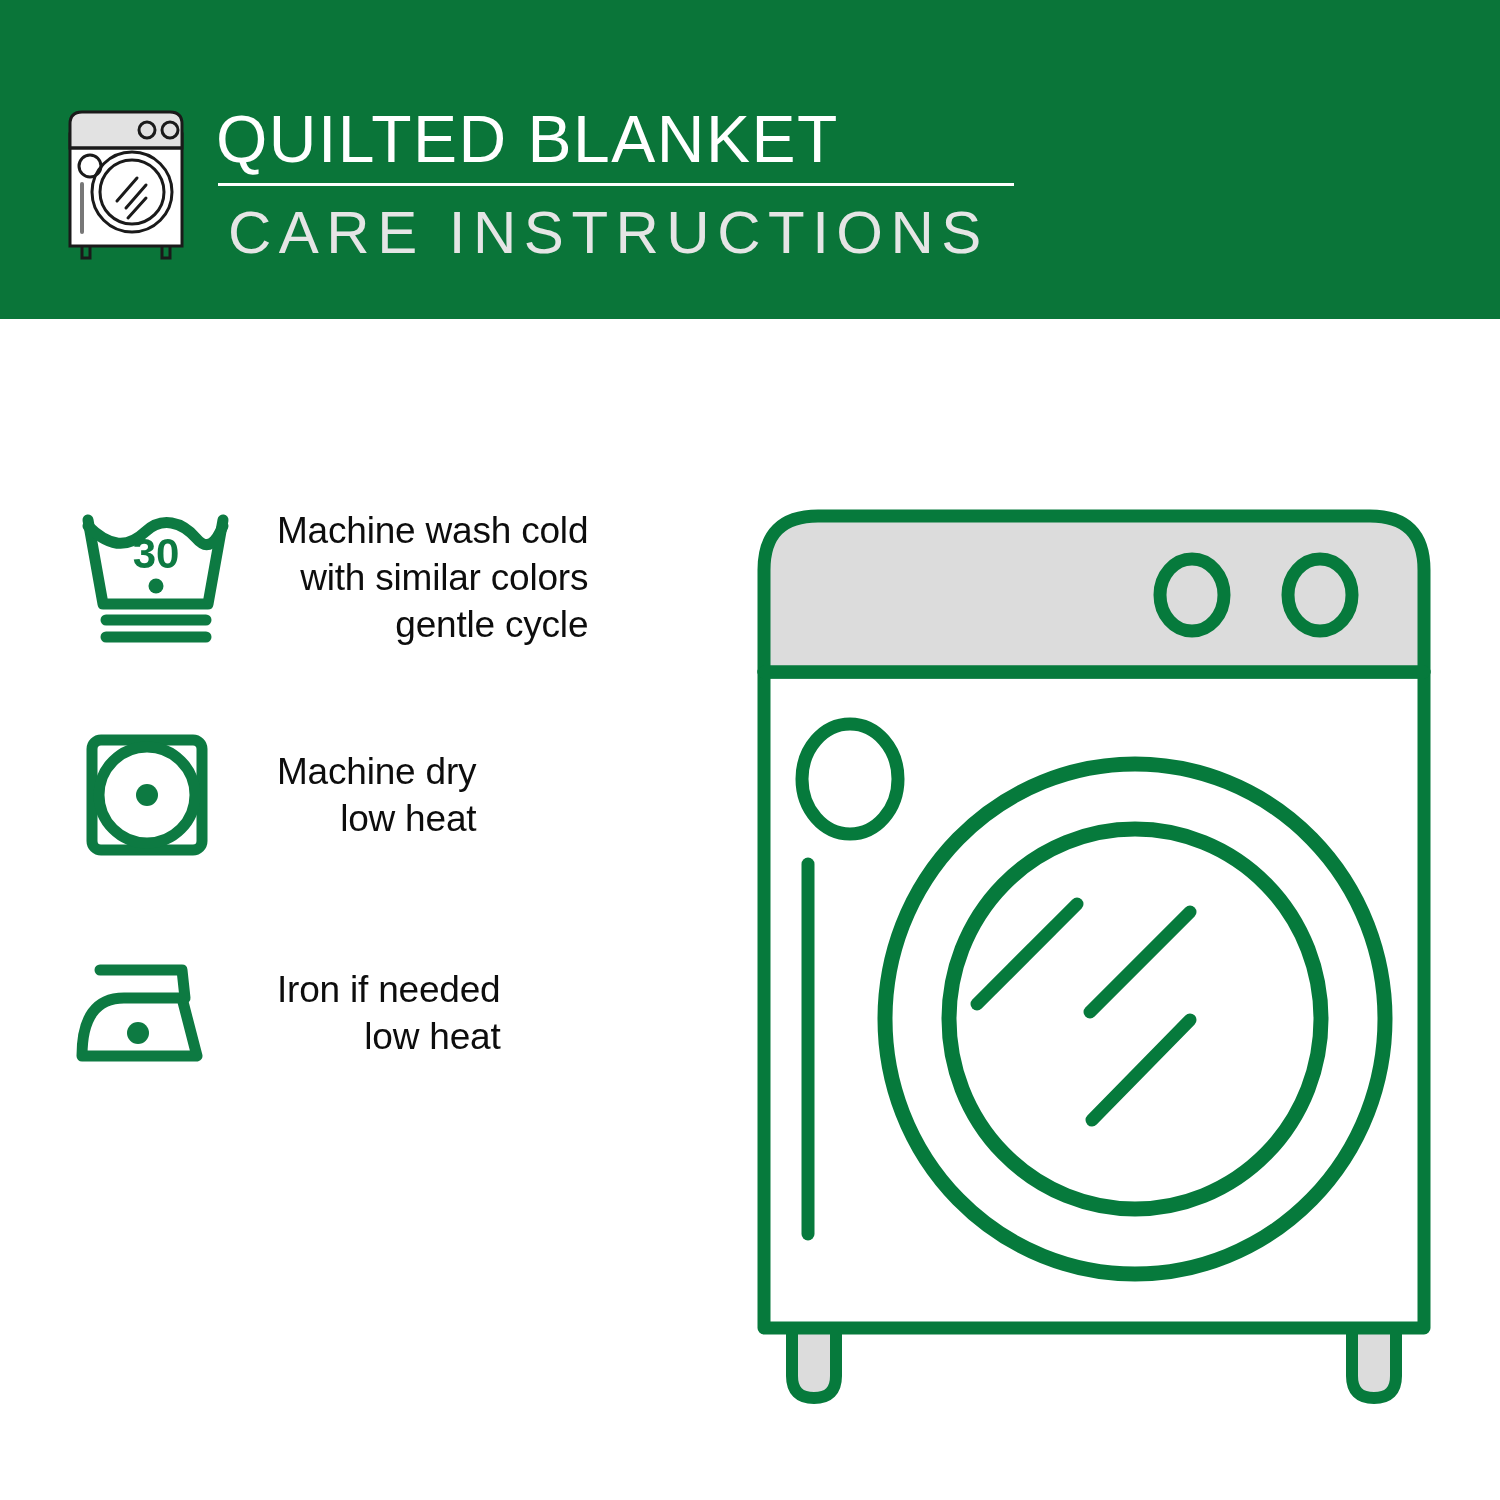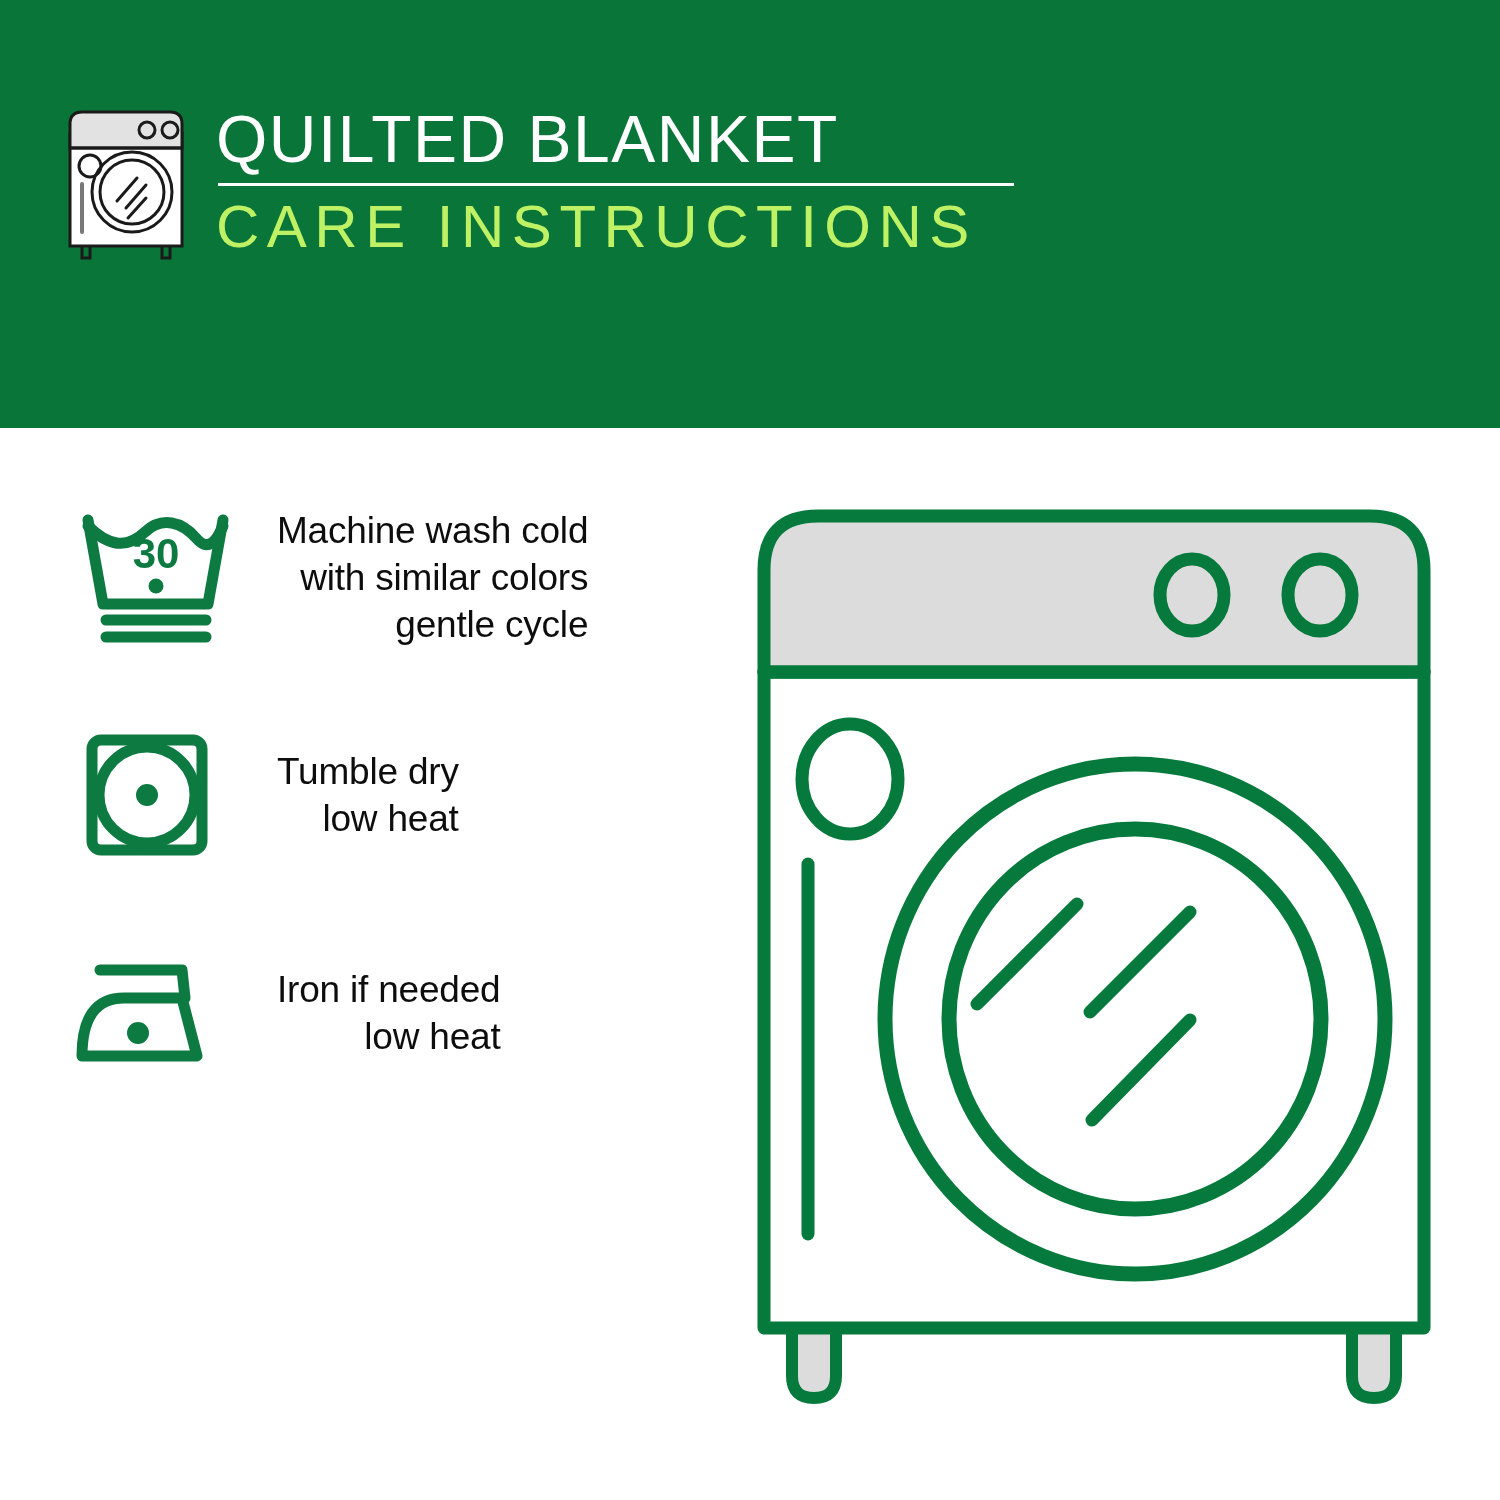"QUILTED BLANKET" .header { height: 428px -> 319px }
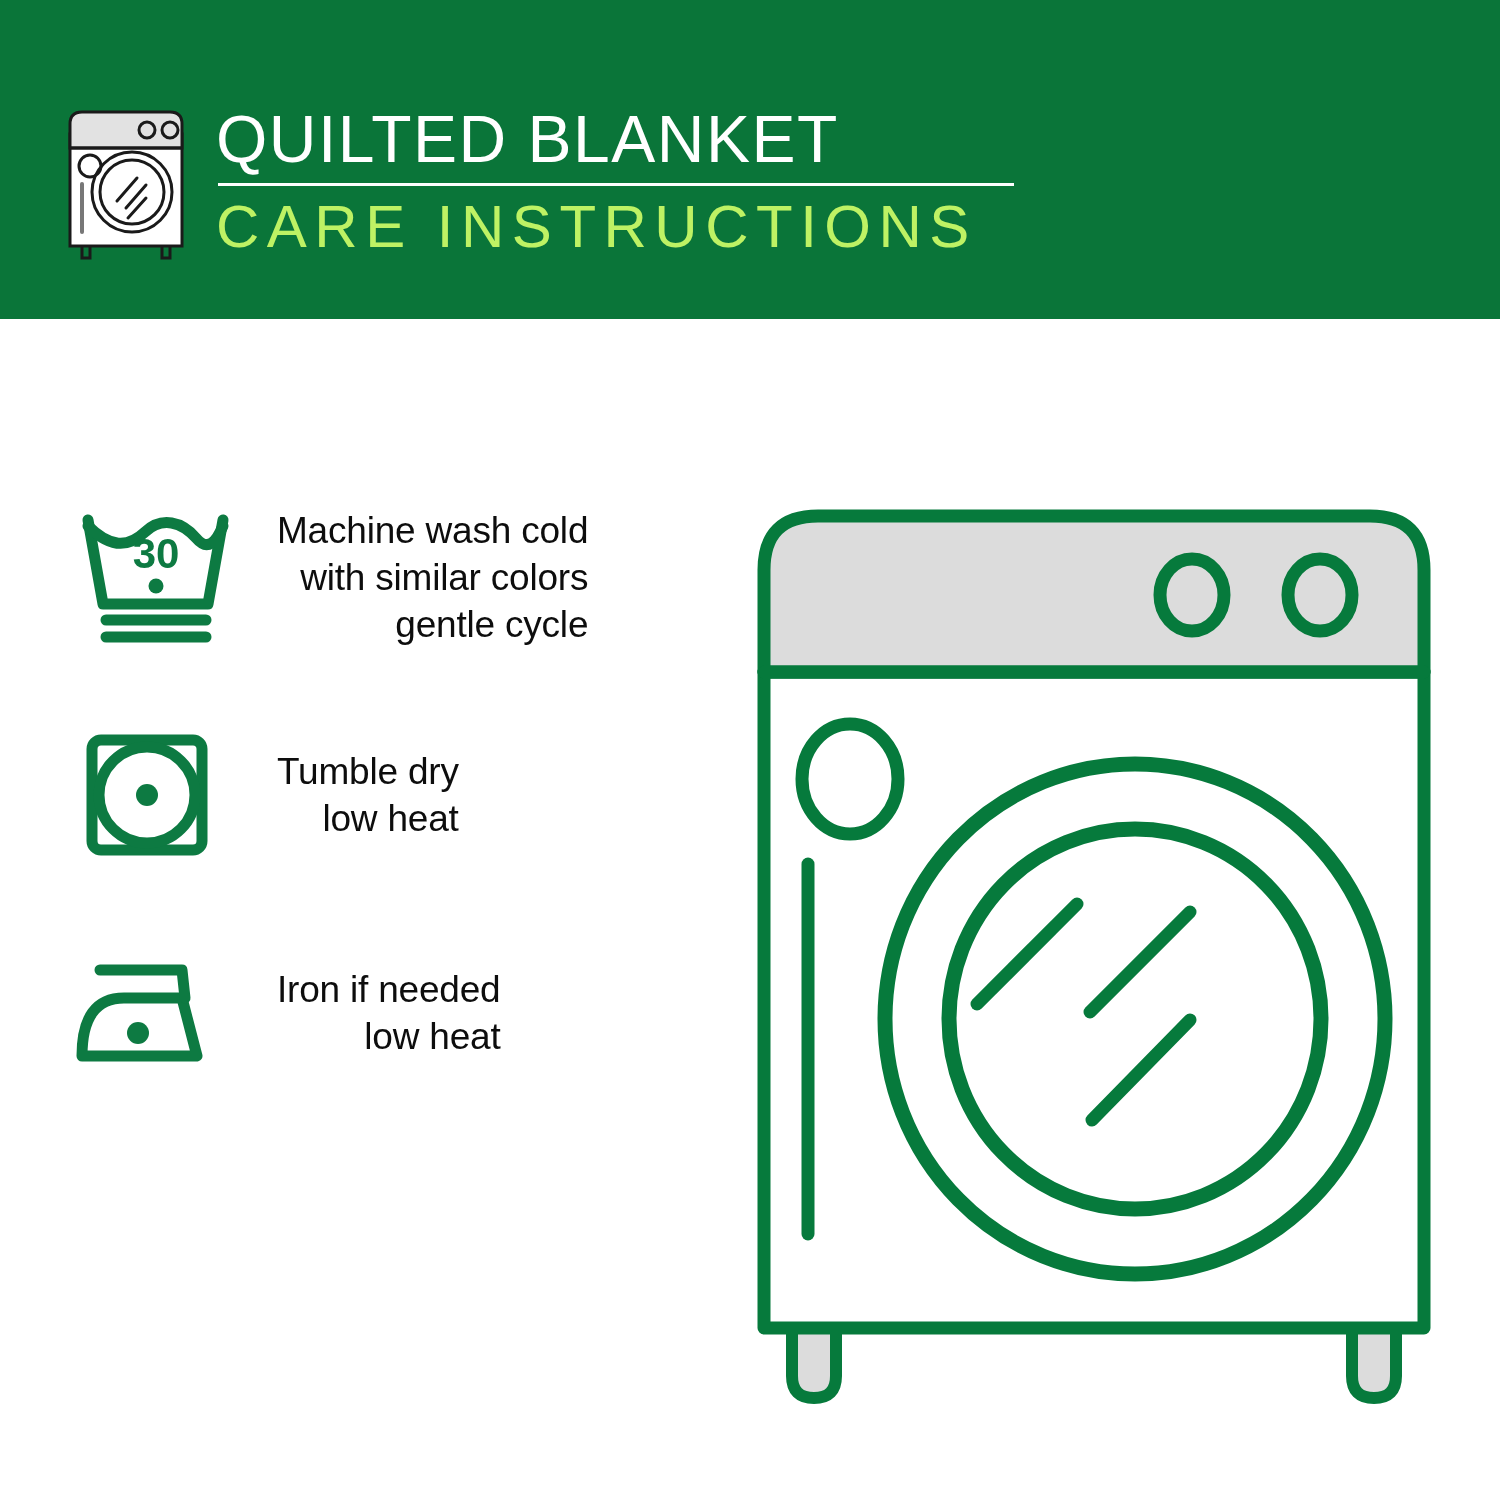"CARE INSTRUCTIONS" .title-sub { color: #bef264 -> #e5e5e5; margin: 0 -> 12px }
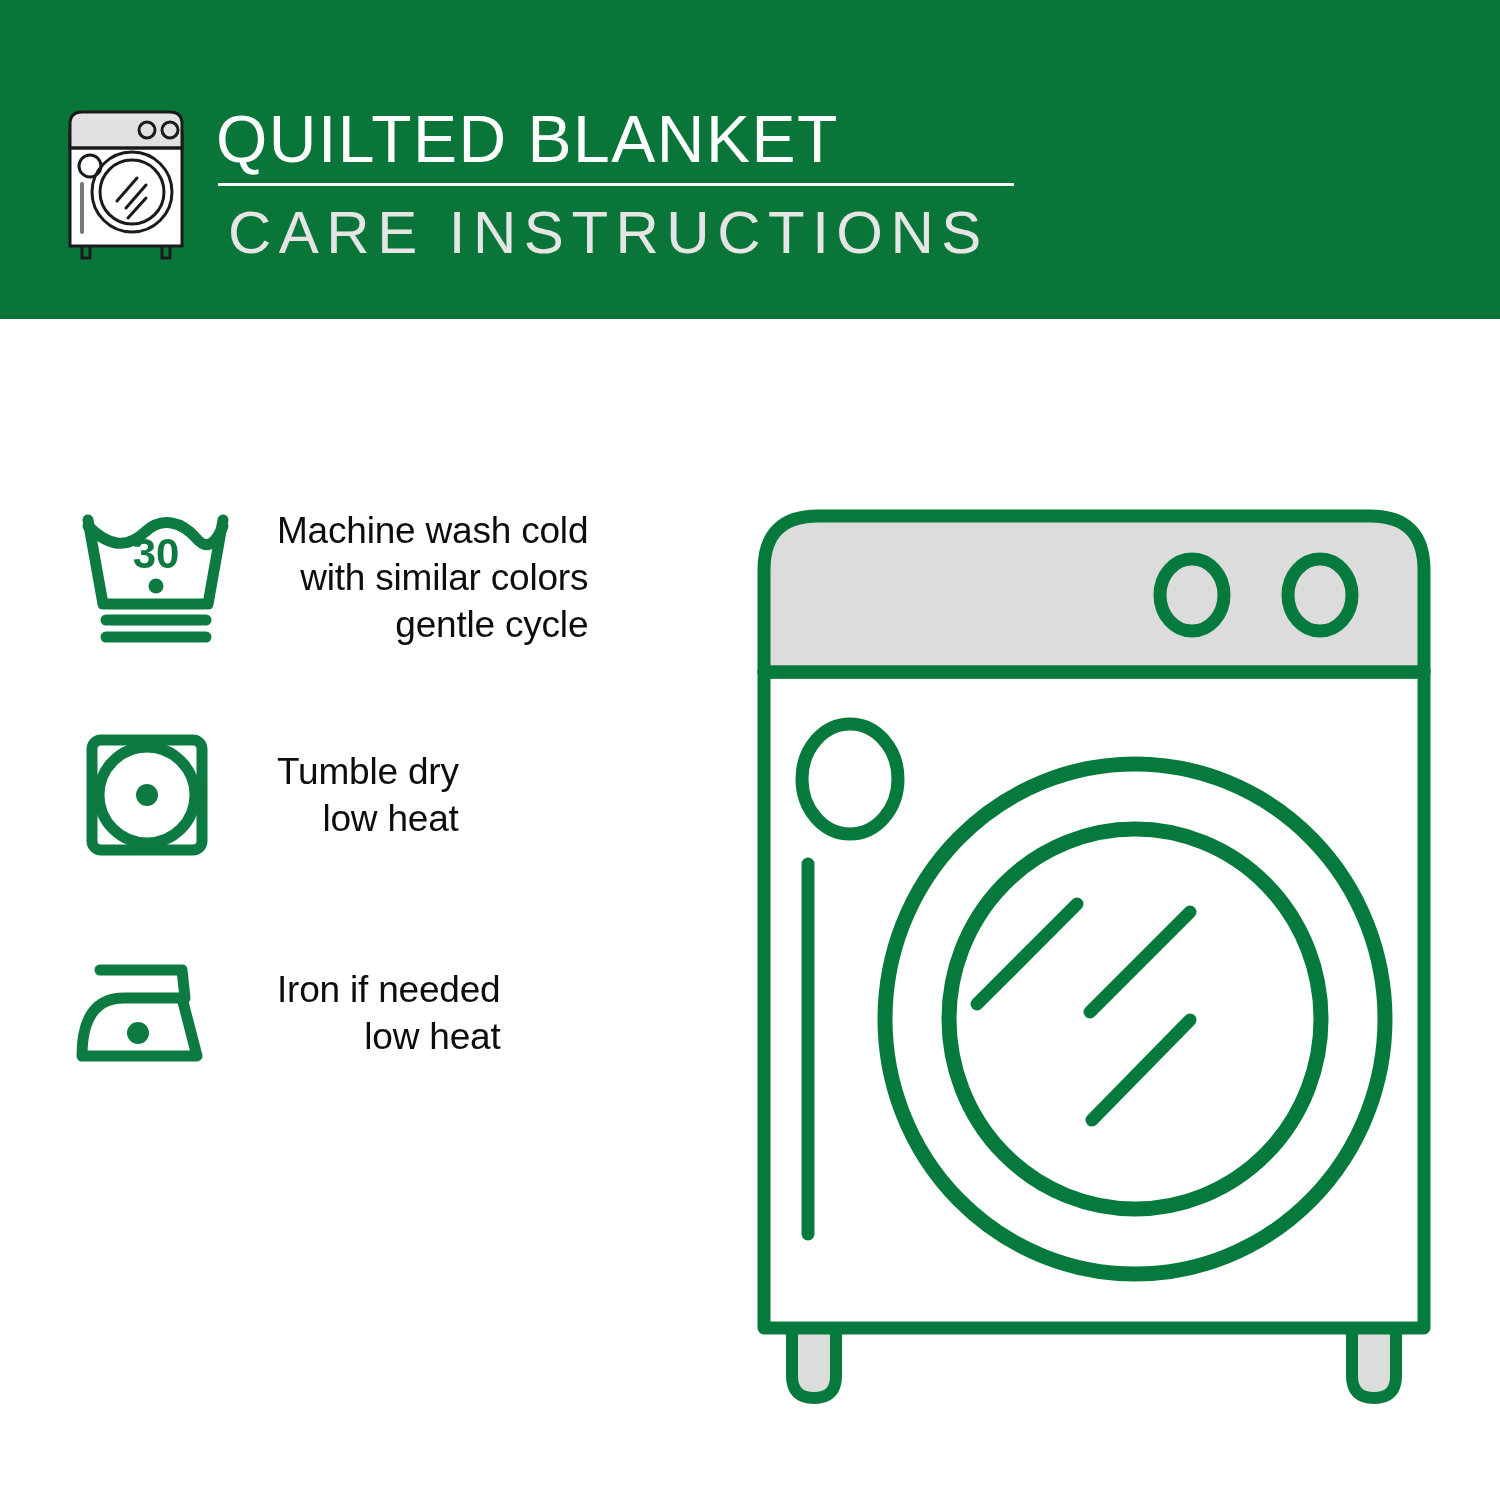"Tumble dry" div.care-label { text: Tumble -> Machine }
